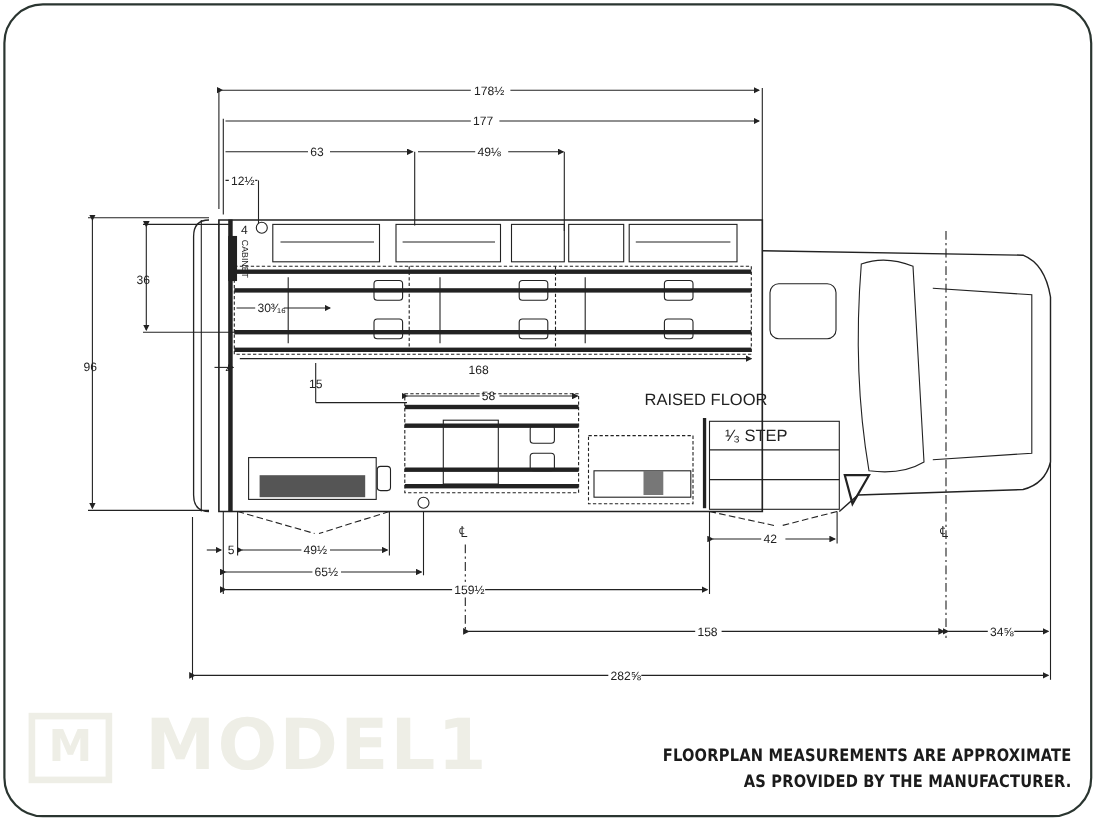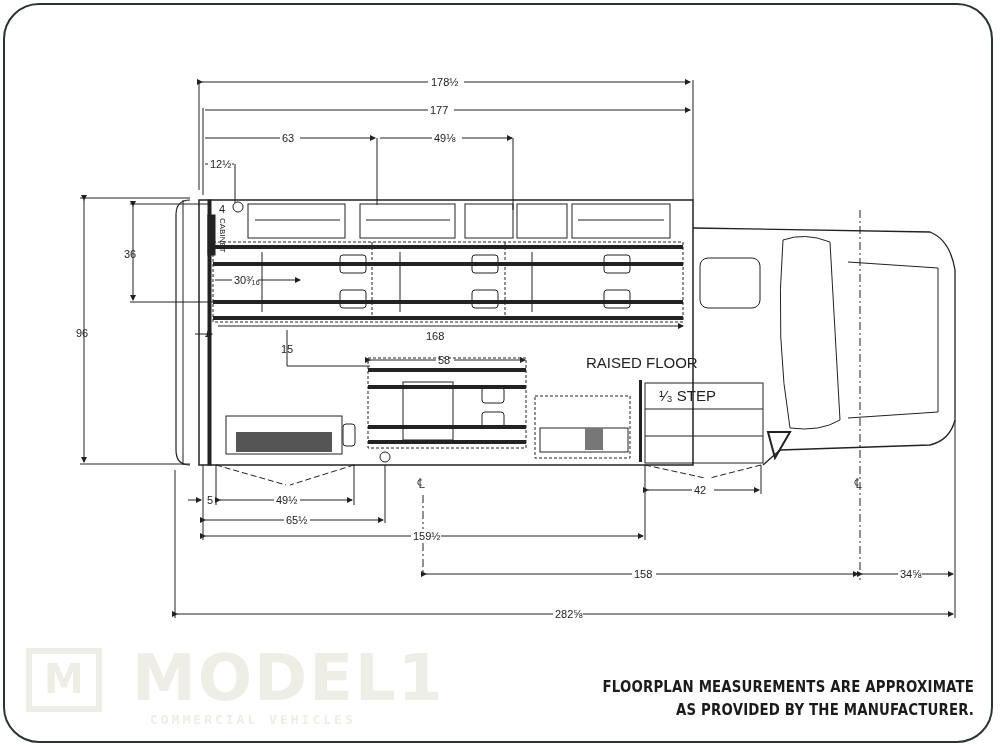"COMMERCIAL VEHICLES" div.logo-sub { html: <div>COMMERCIAL VEHICLES</div> -> none }
